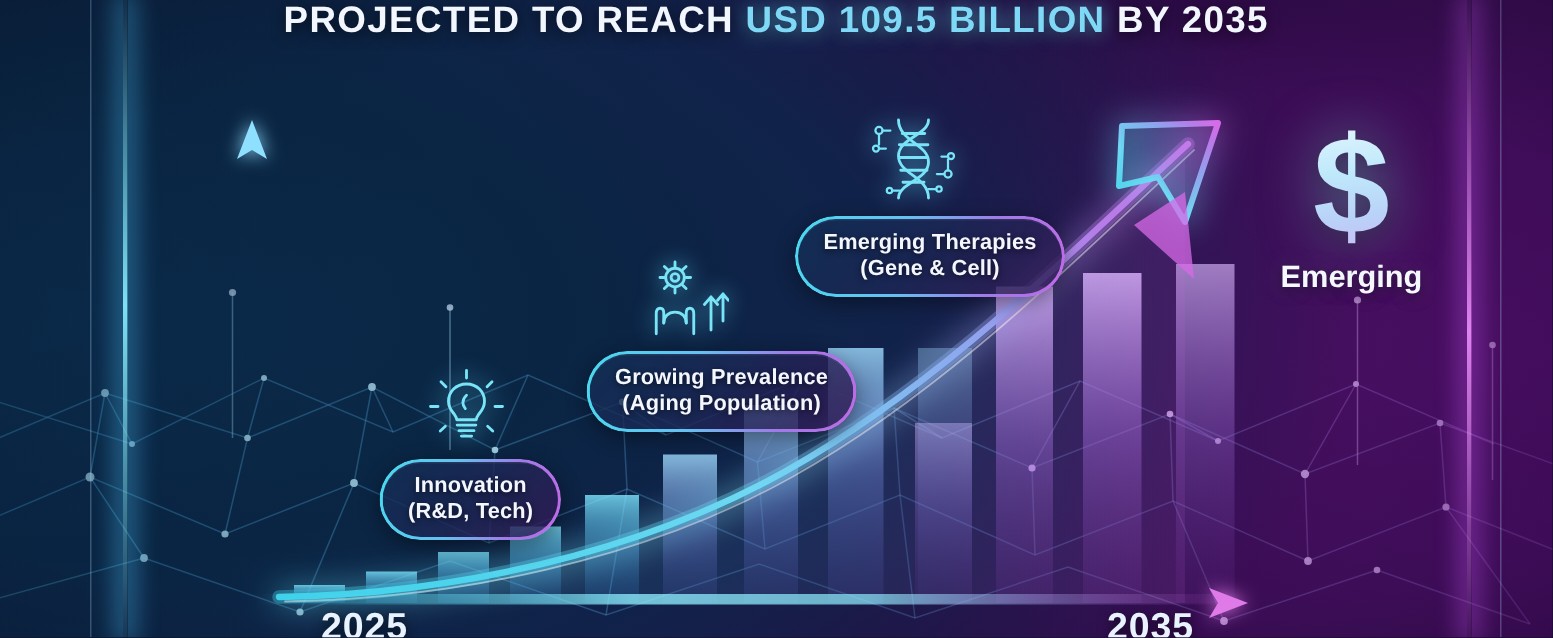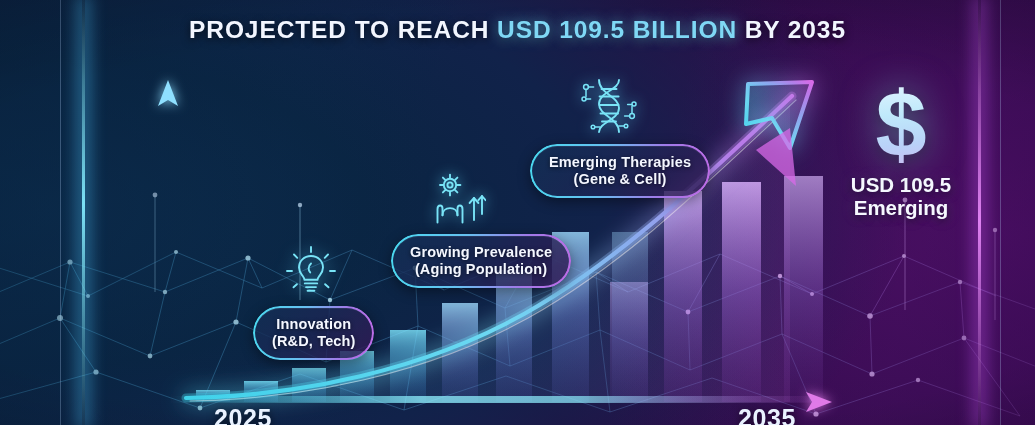"PROJECTED TO REACH USD 109.5" #title-bar { align-items: flex-end -> flex-start }
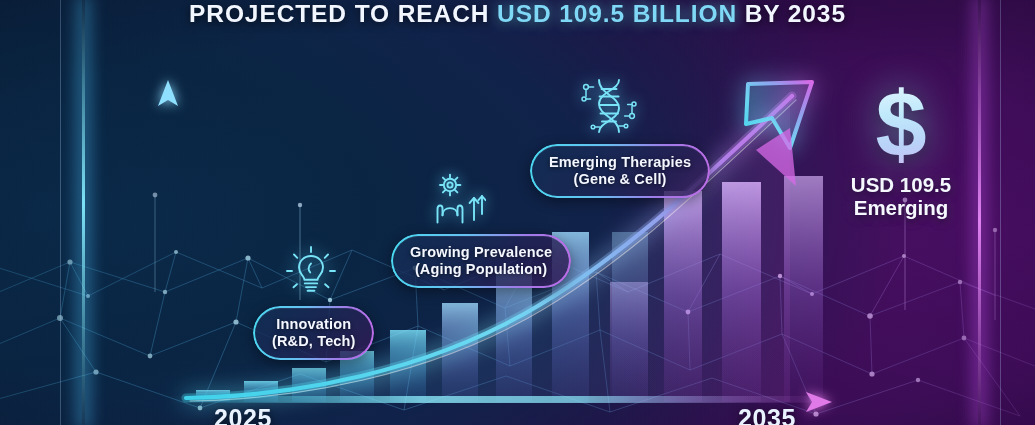"USD 109.5" div { html: <div>USD 109.5</div> -> none }
